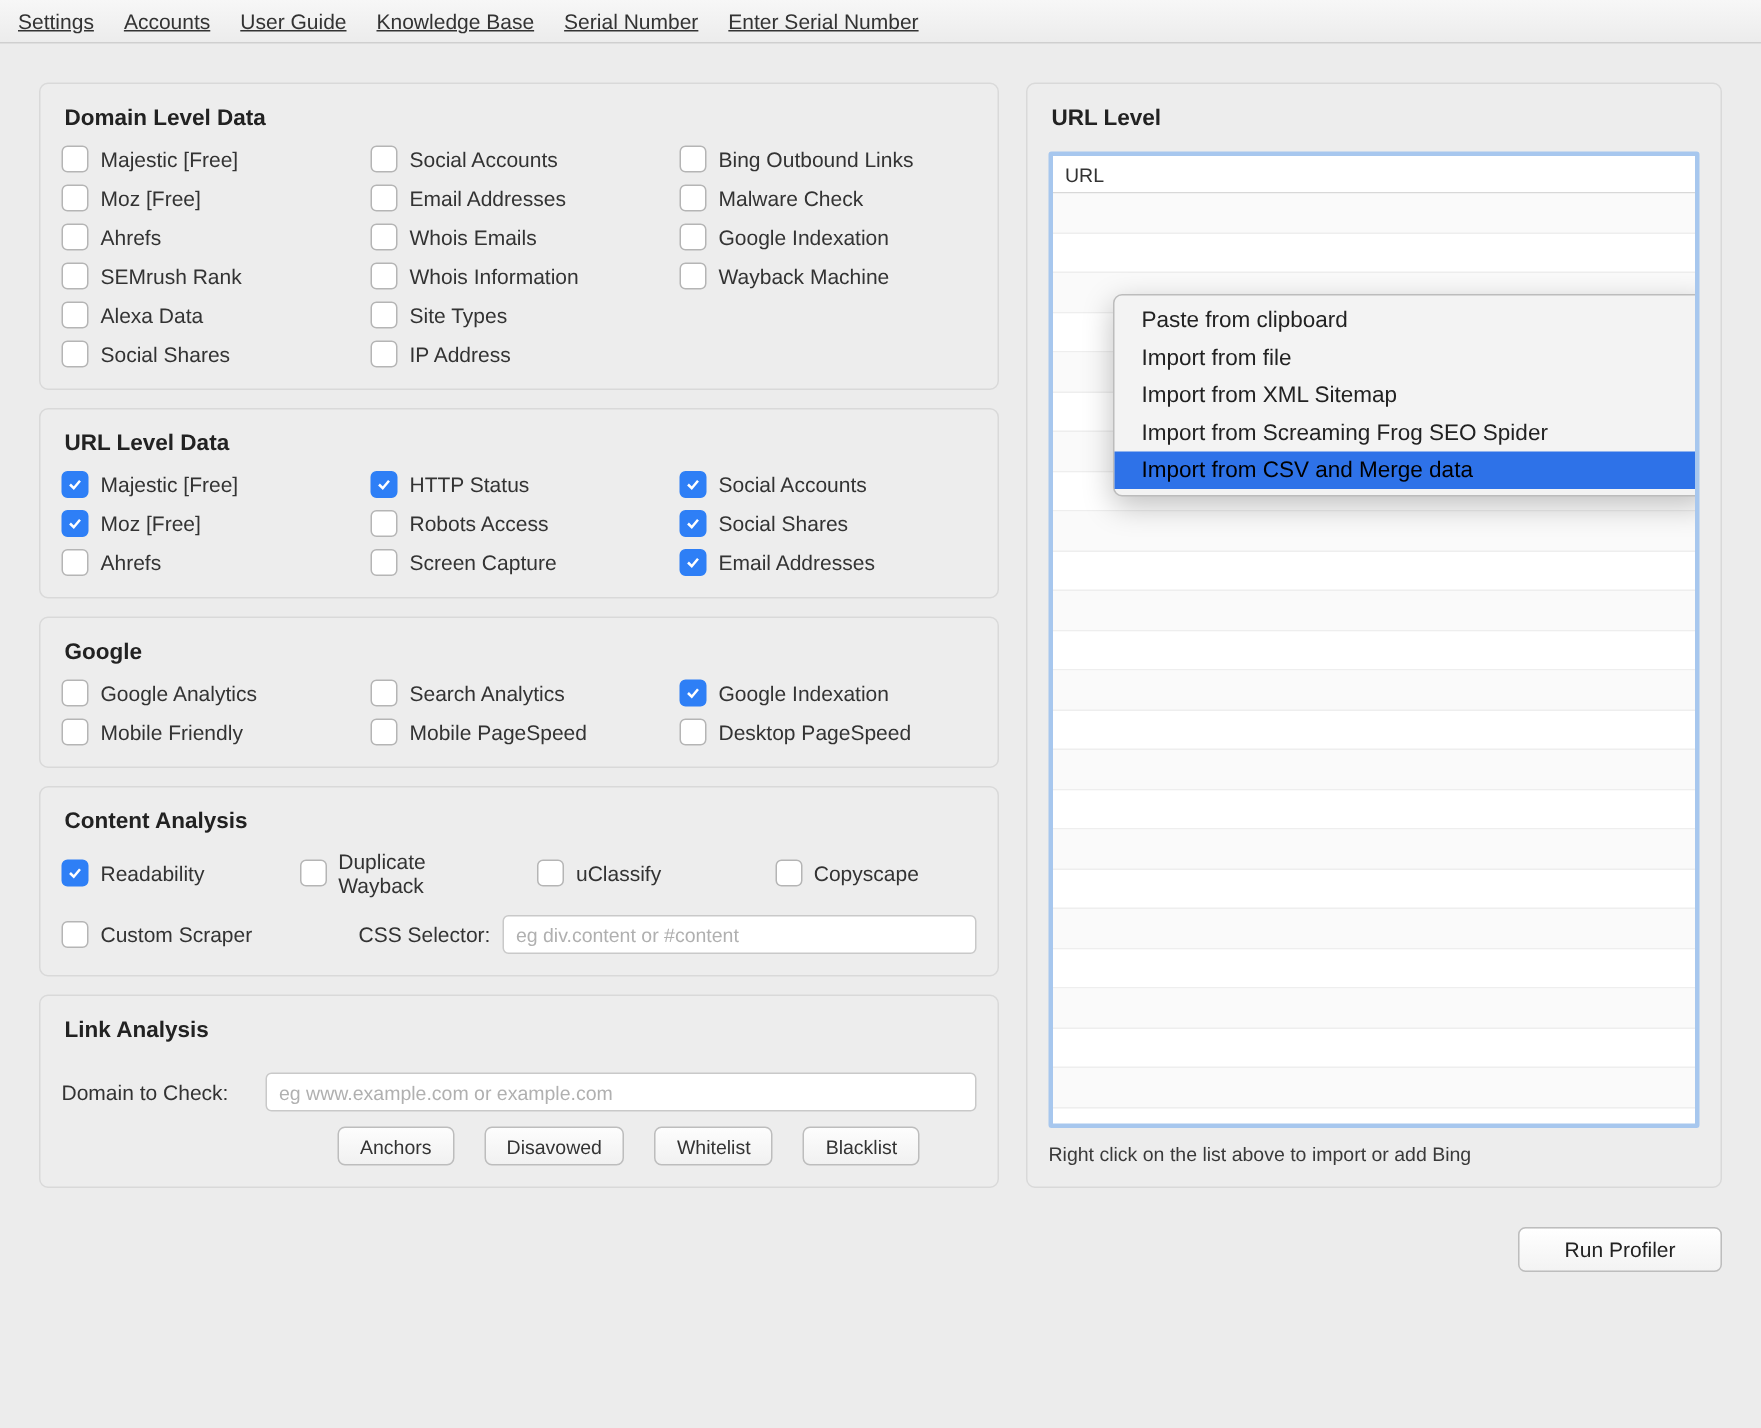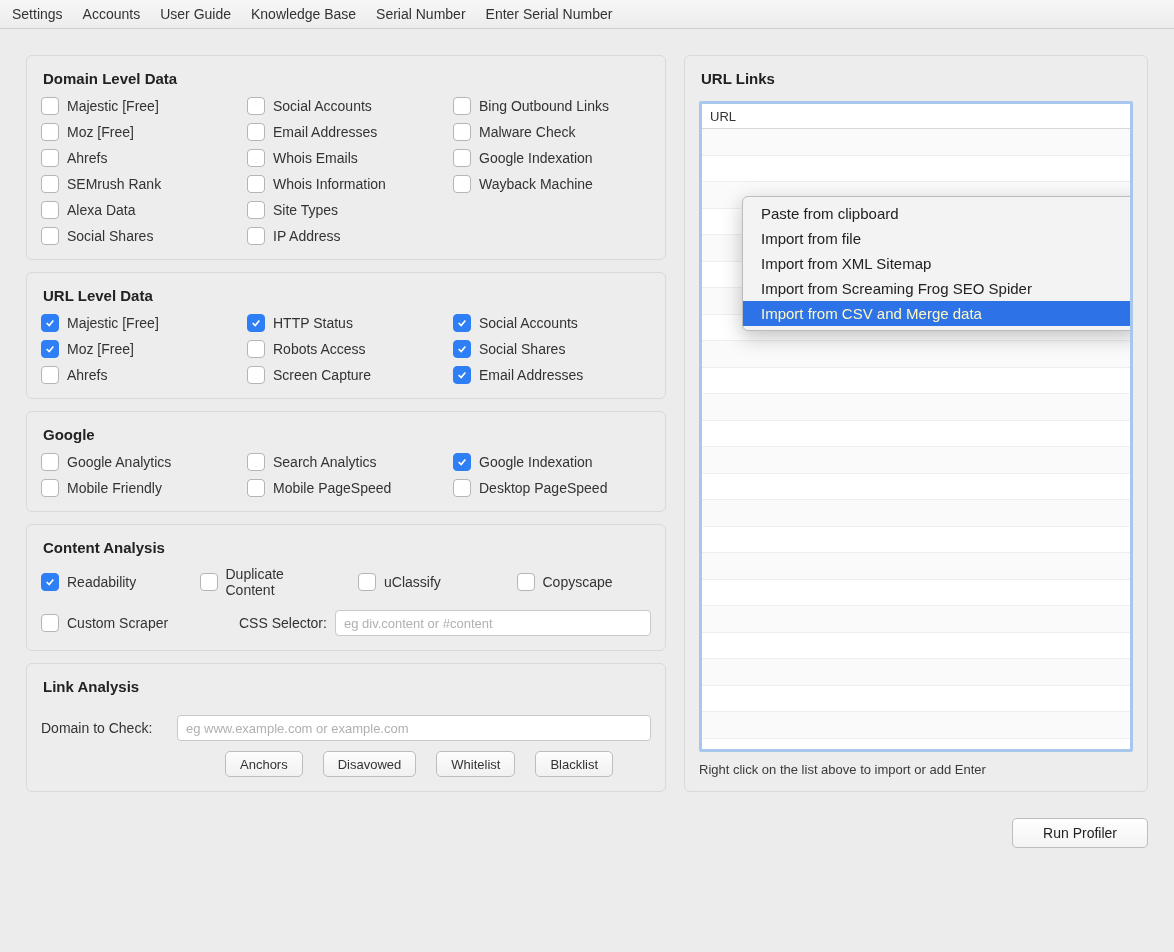"Settings" .menubar span { text-decoration: none -> underline }
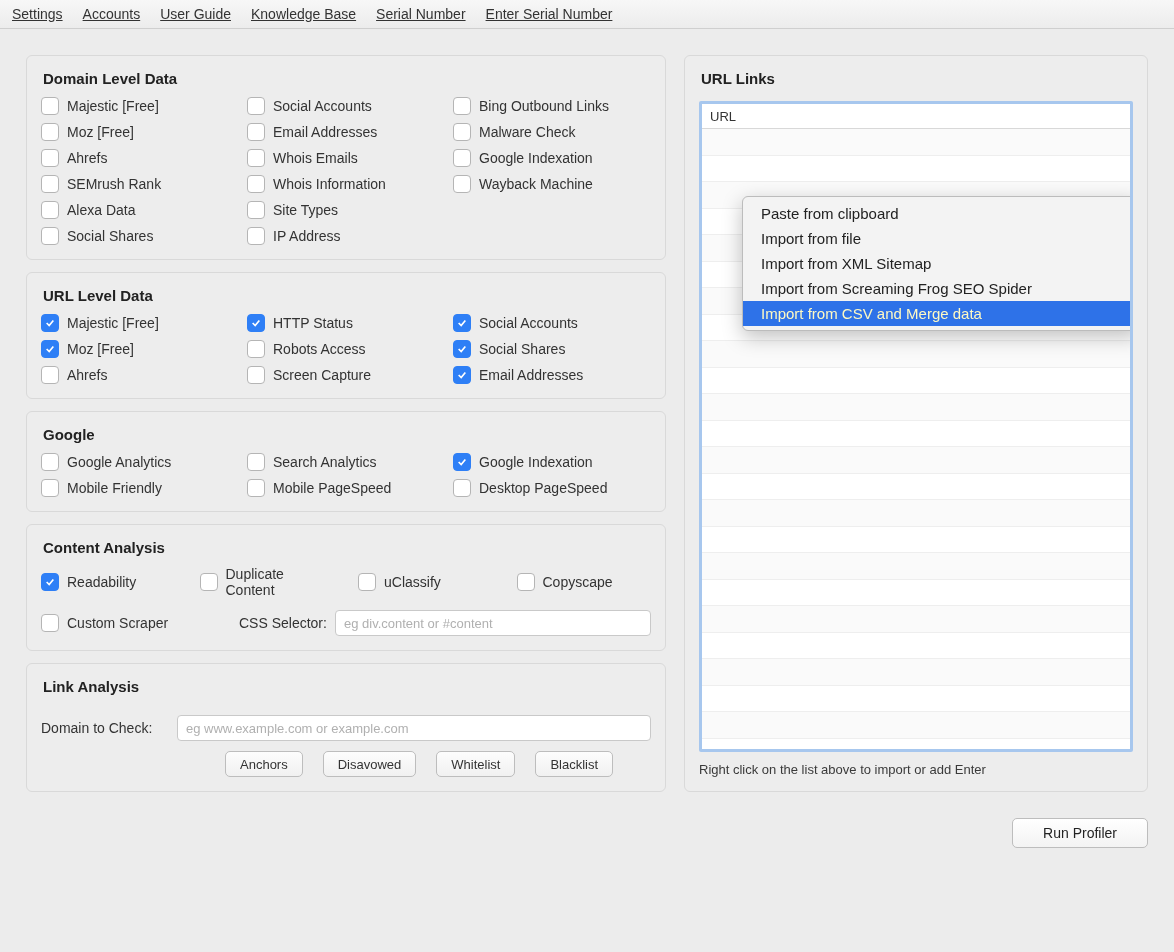"URL Links" div.panel-title { text: Links -> Level }
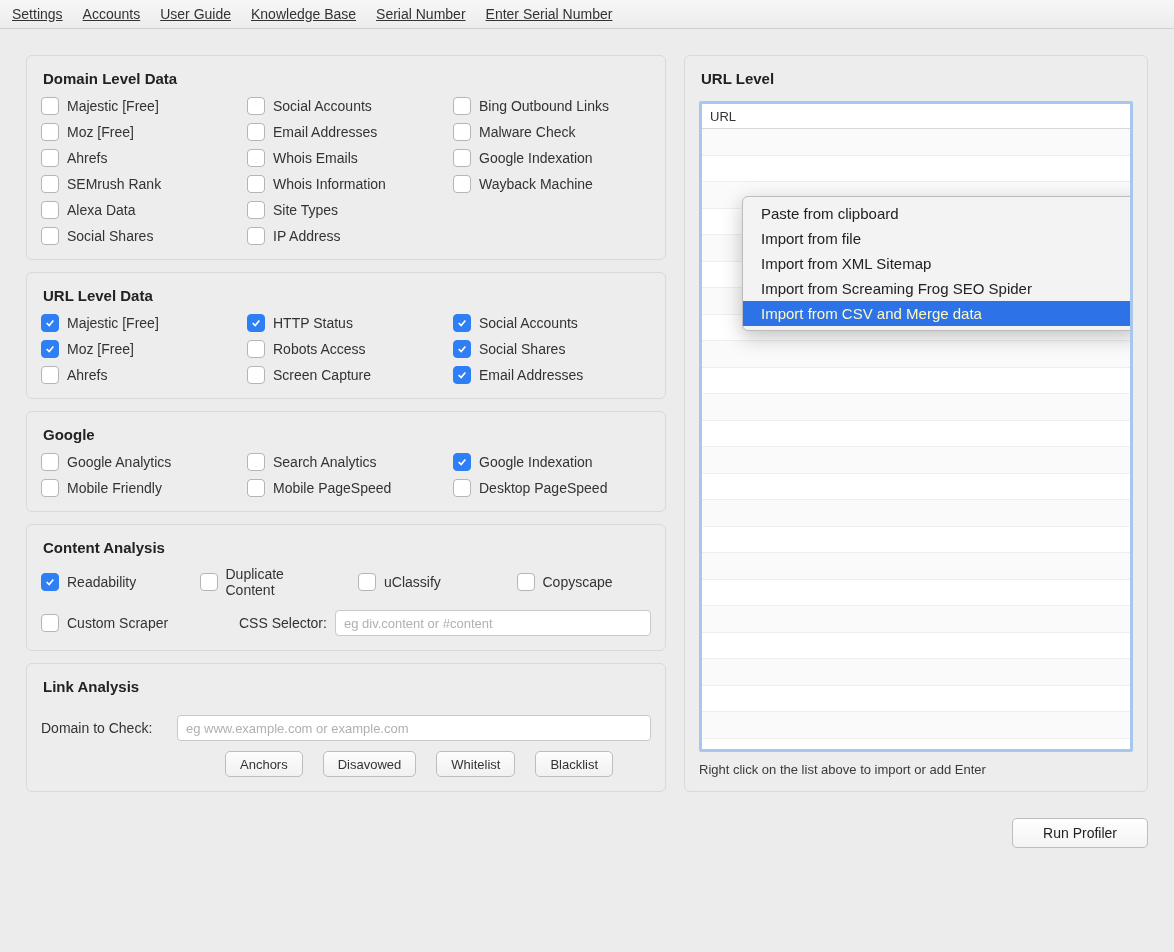"Import from CSV and Merge" .ctx-item.sel { color: #fef9c3 -> #000000 }
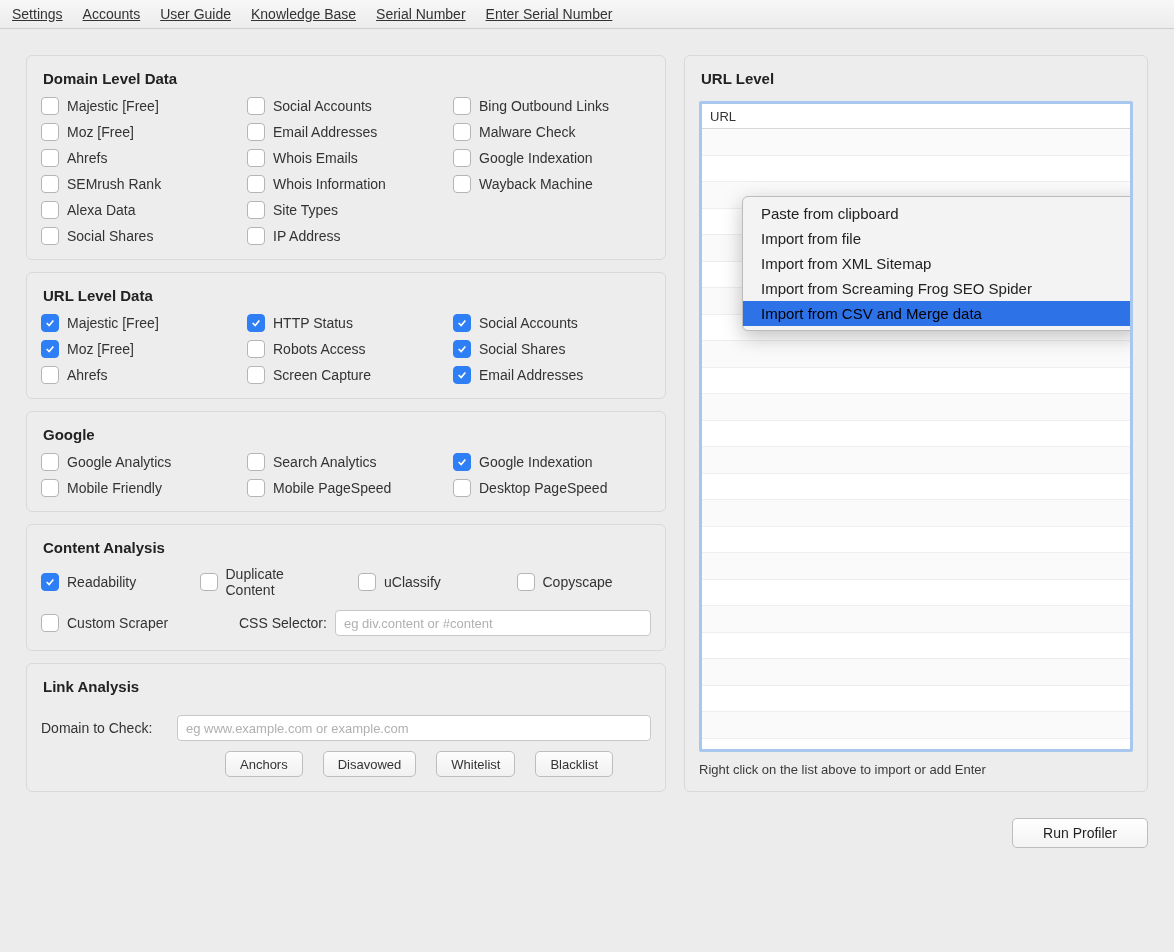"Duplicate Content" span { text: Content -> Wayback }
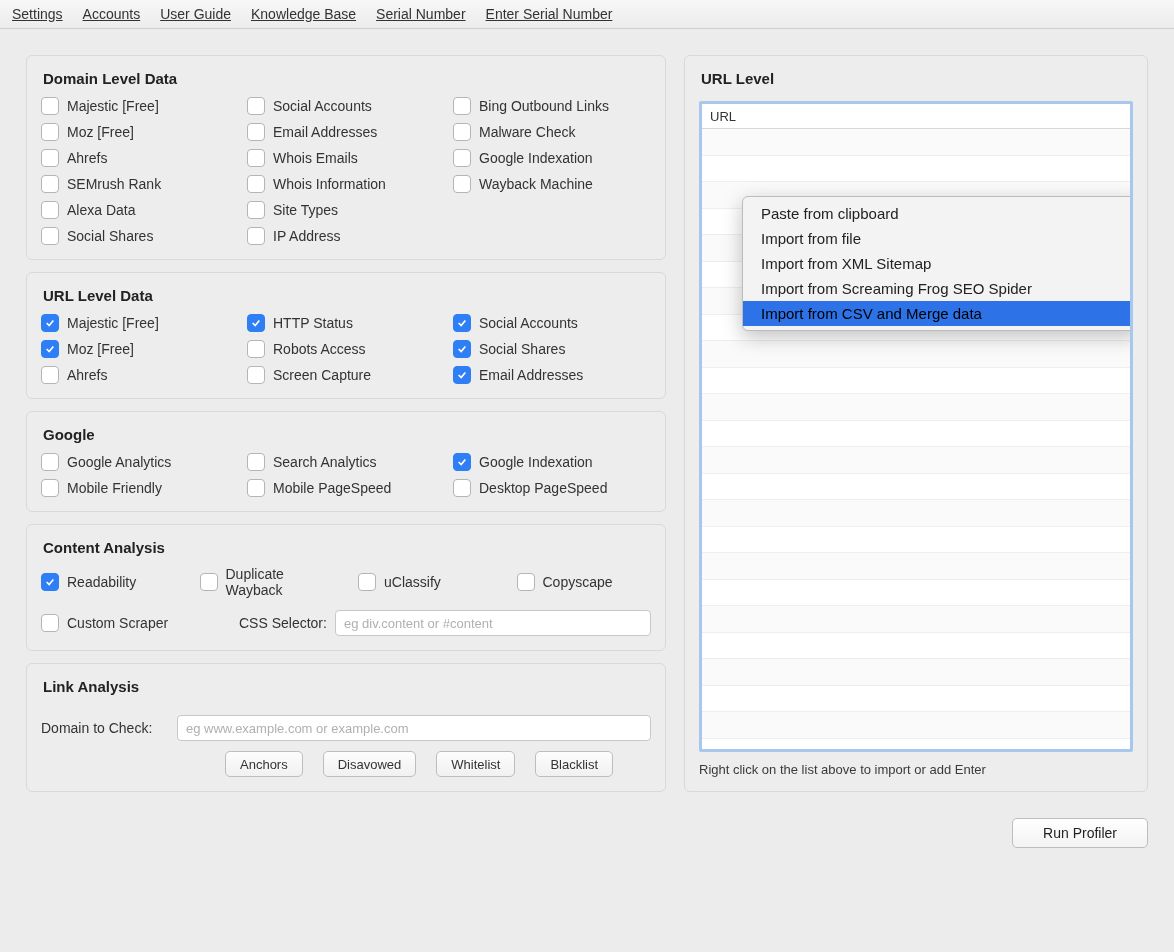"Right click on the list" div.hint { text: Enter -> Bing }
